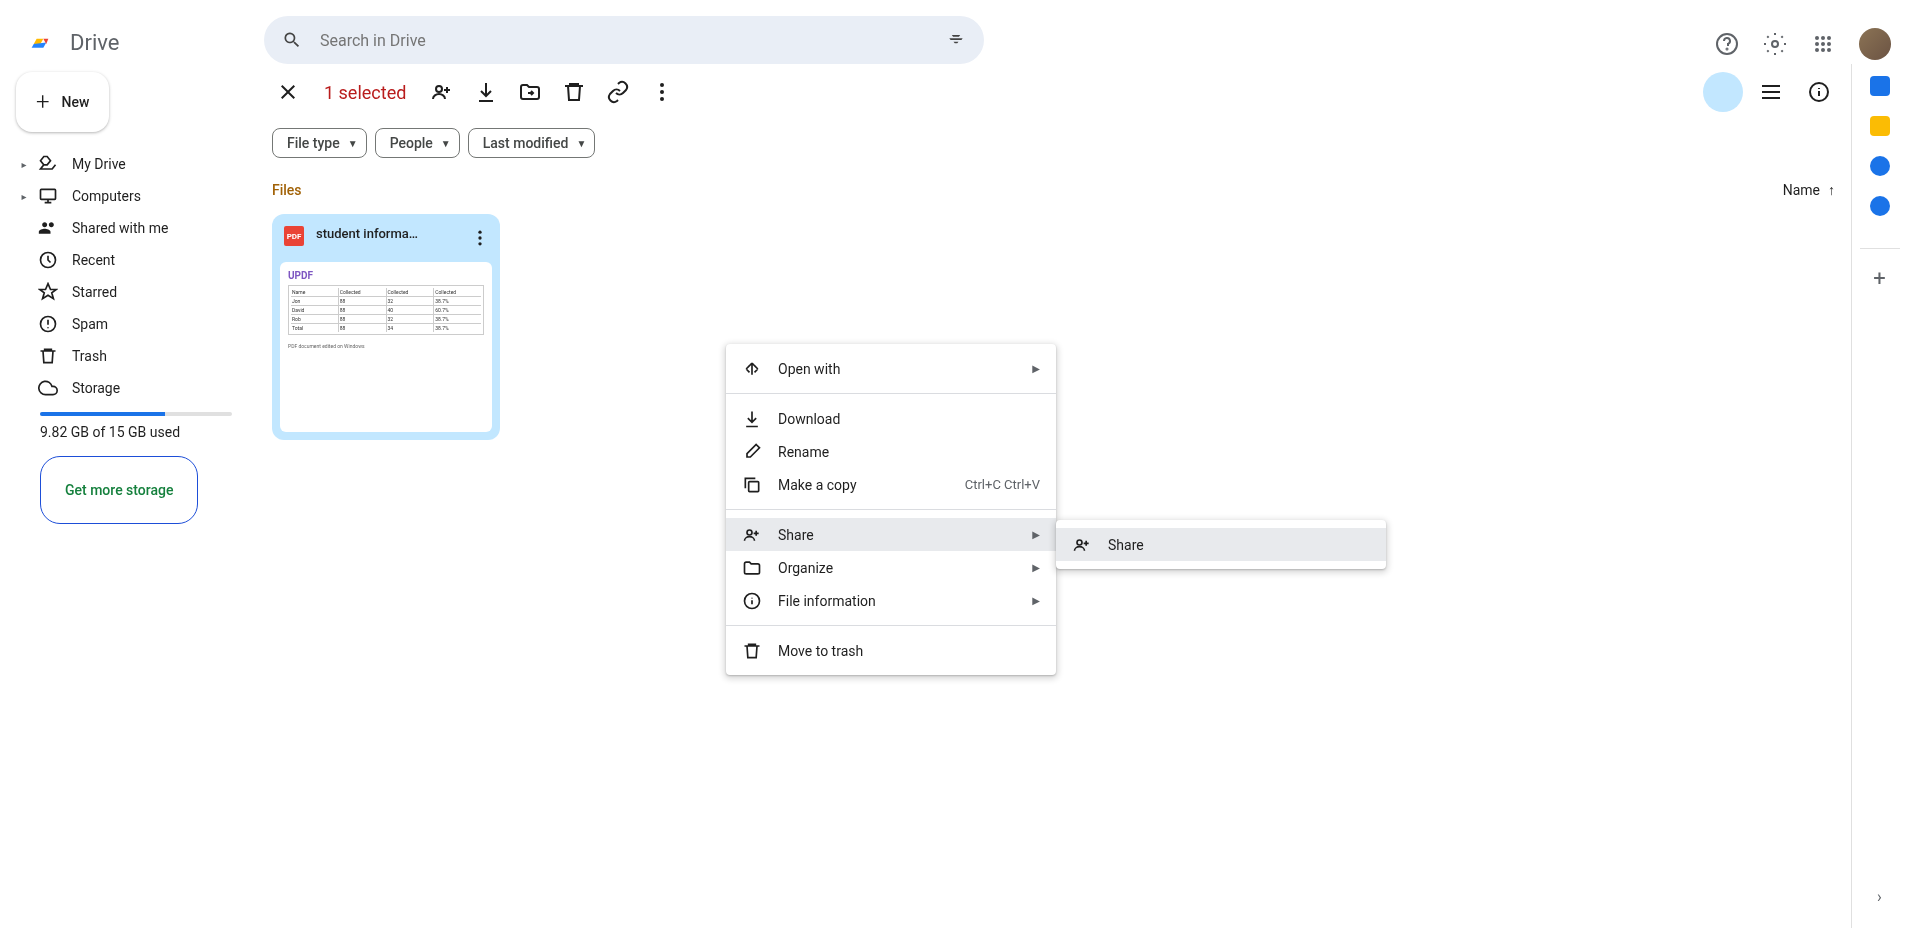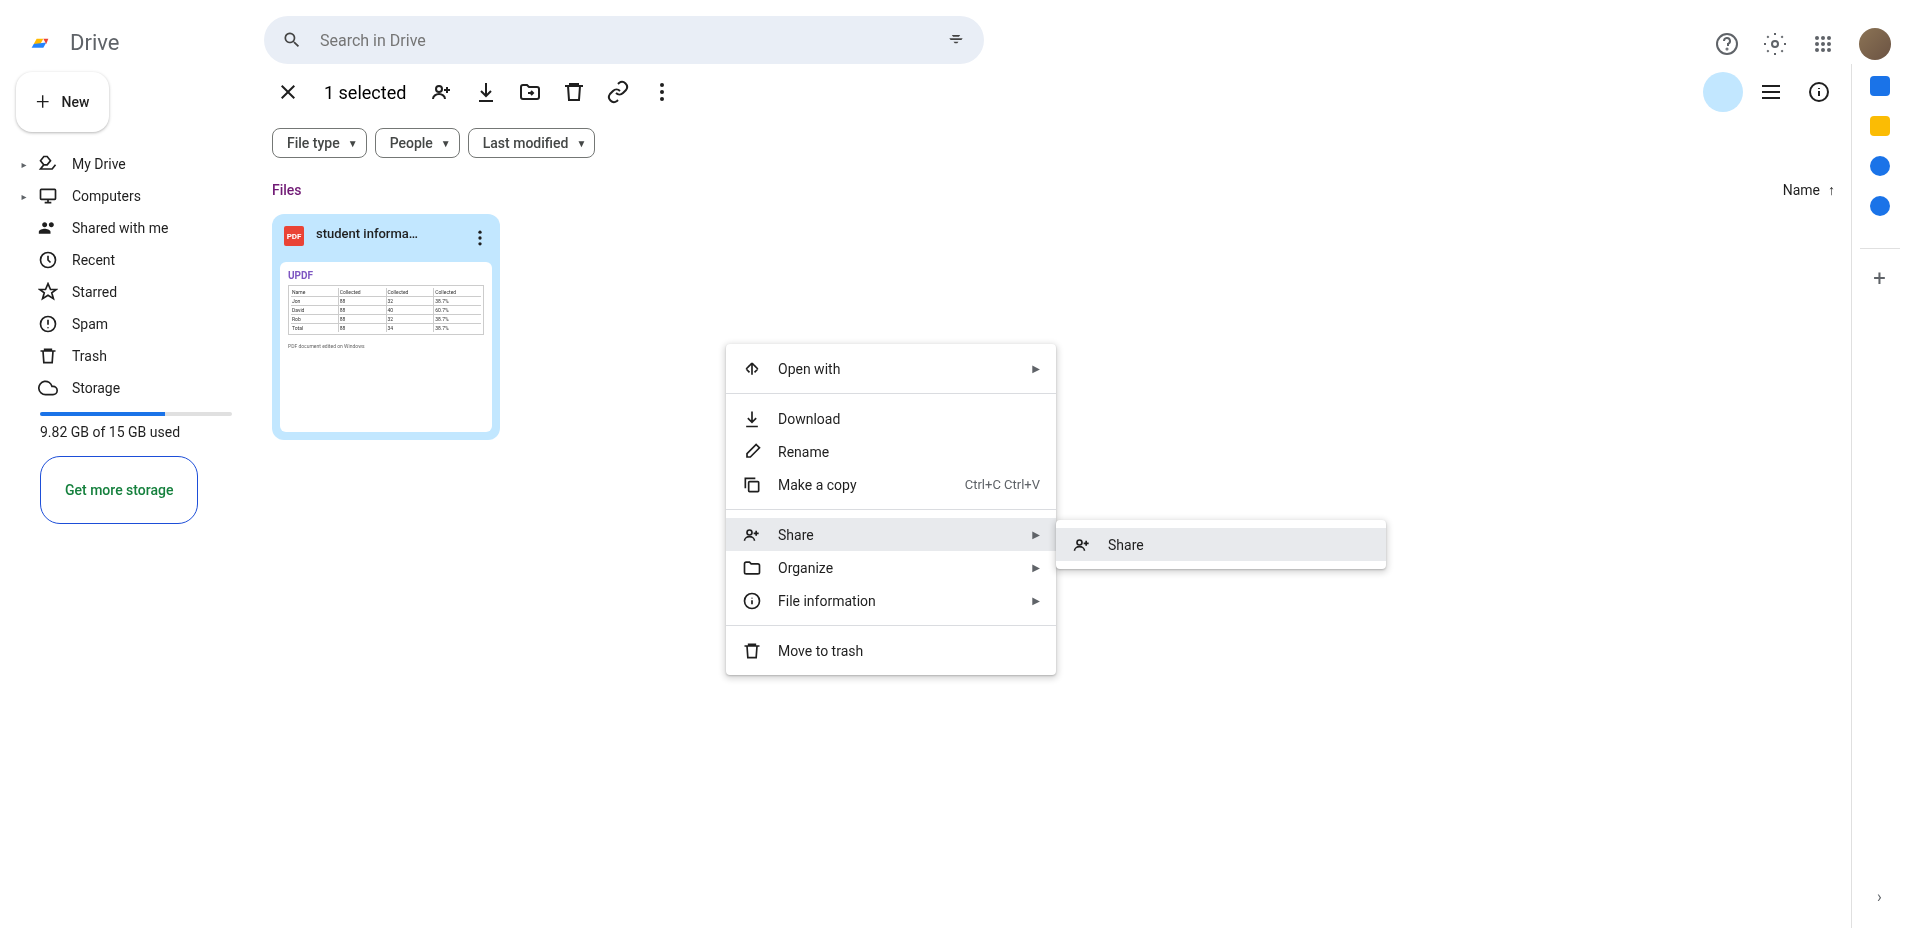"1 selected" .selected-text { color: #000000 -> #b91c1c }
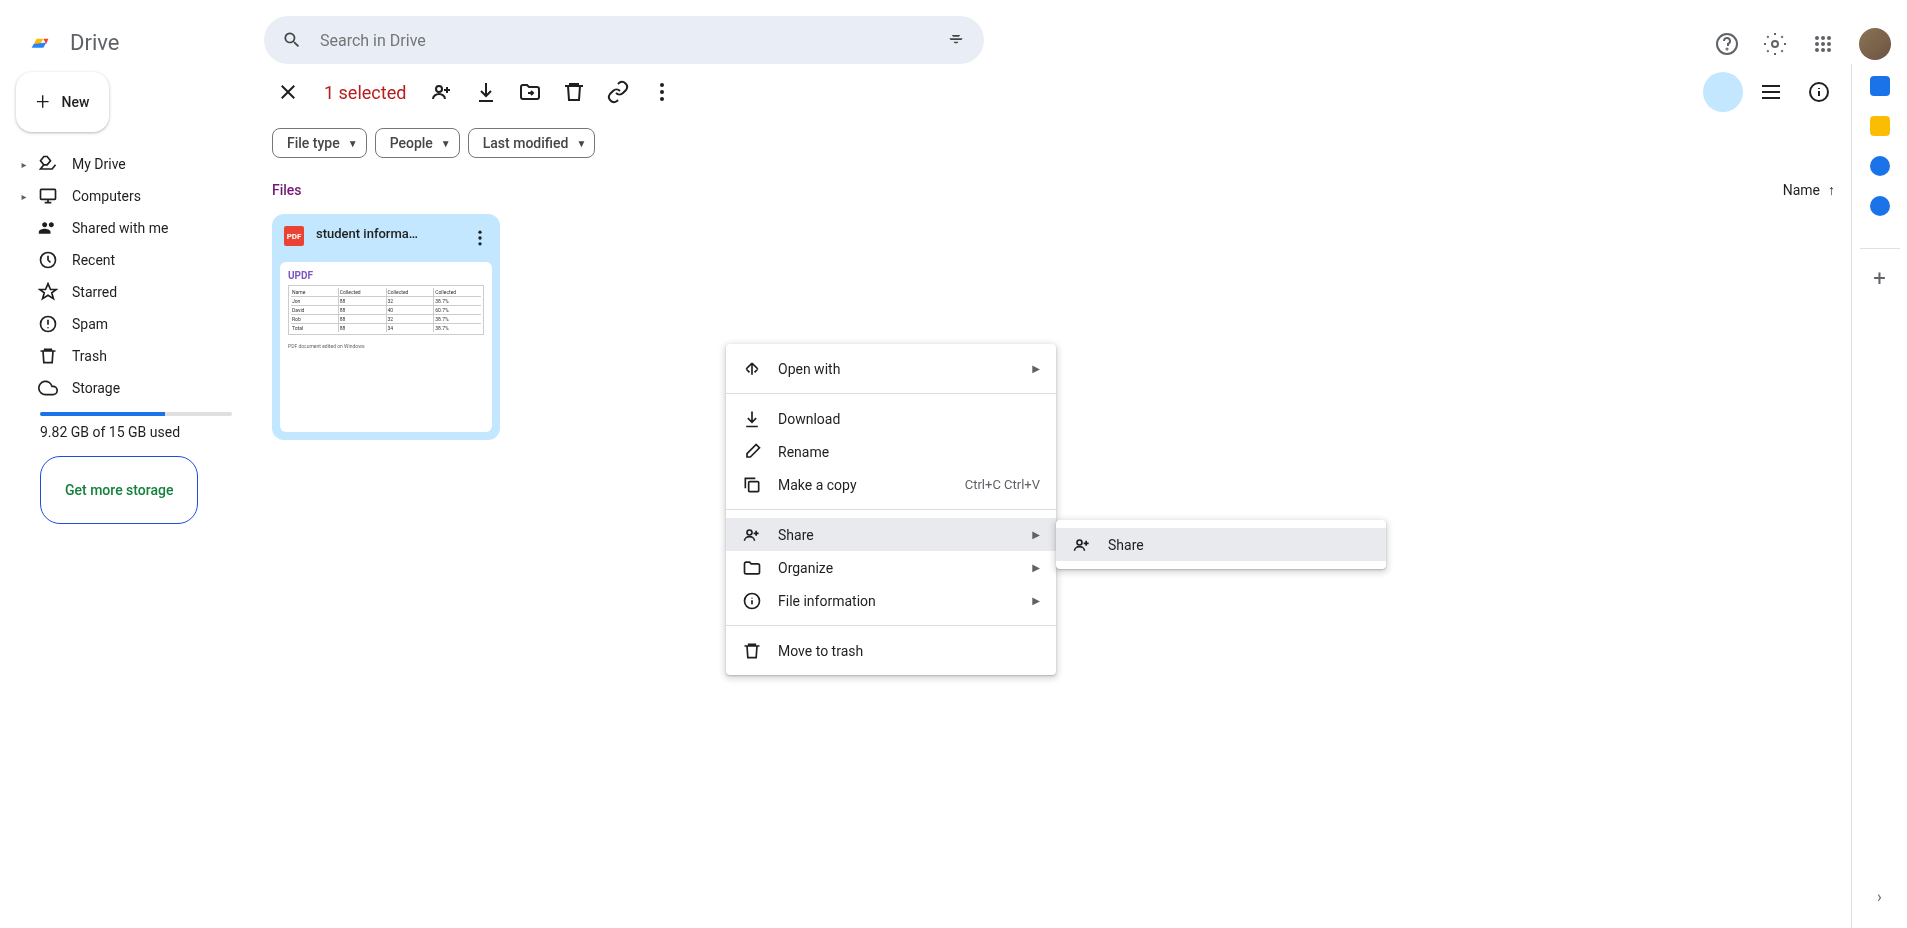"Files" .files-label { color: #701a75 -> #a16207 }
